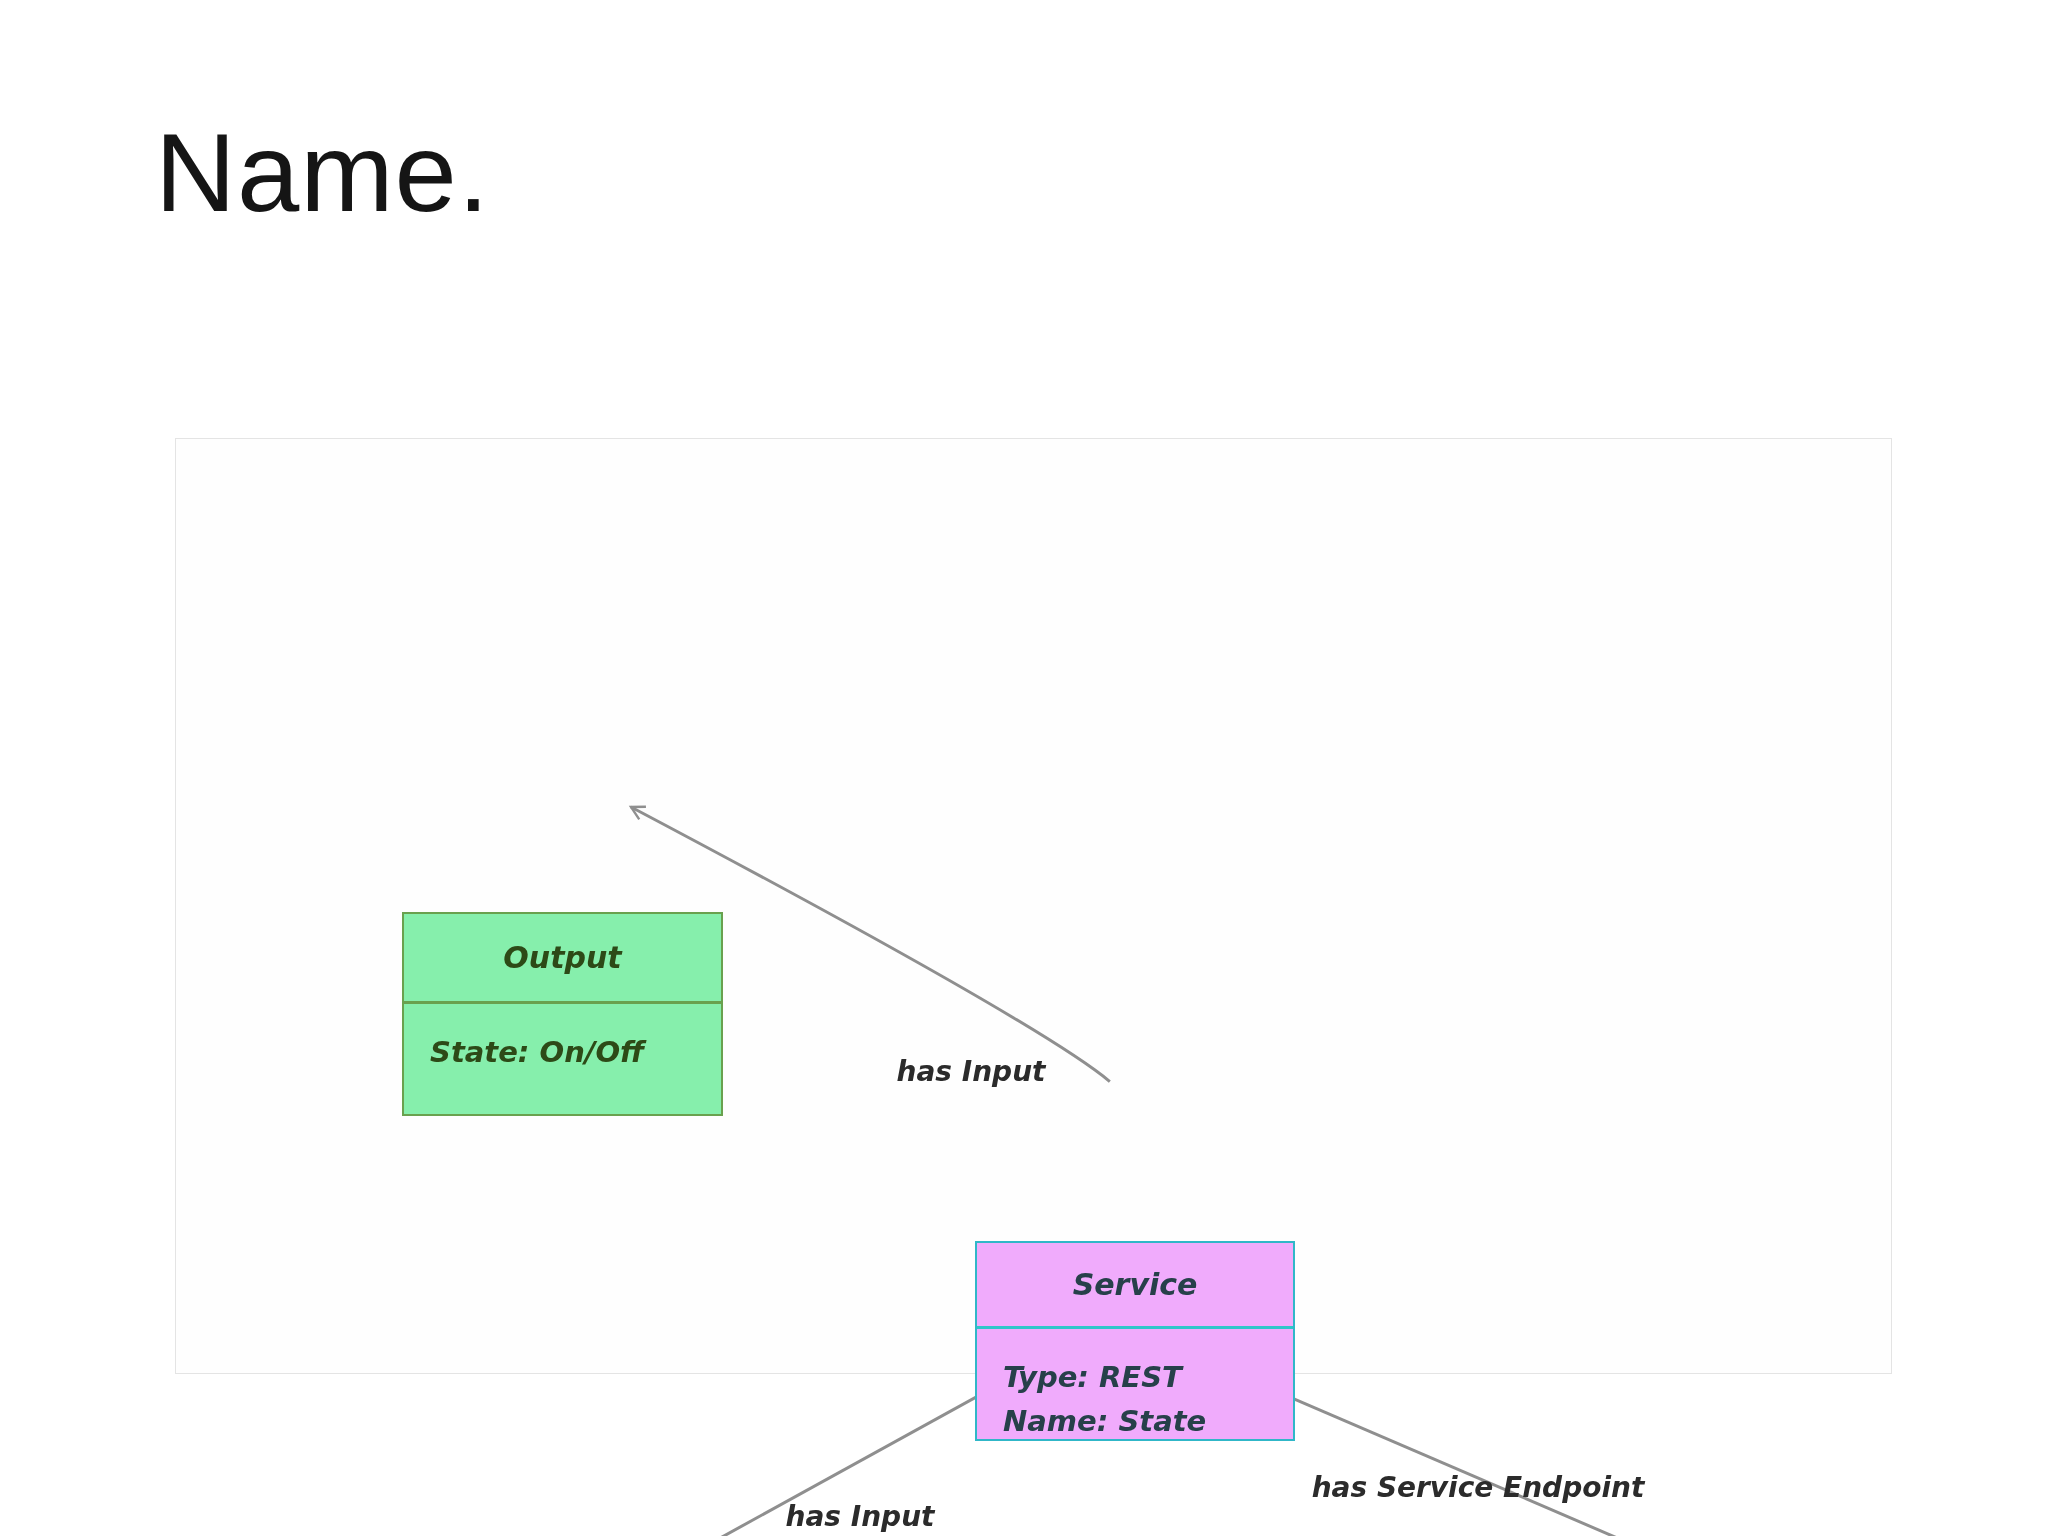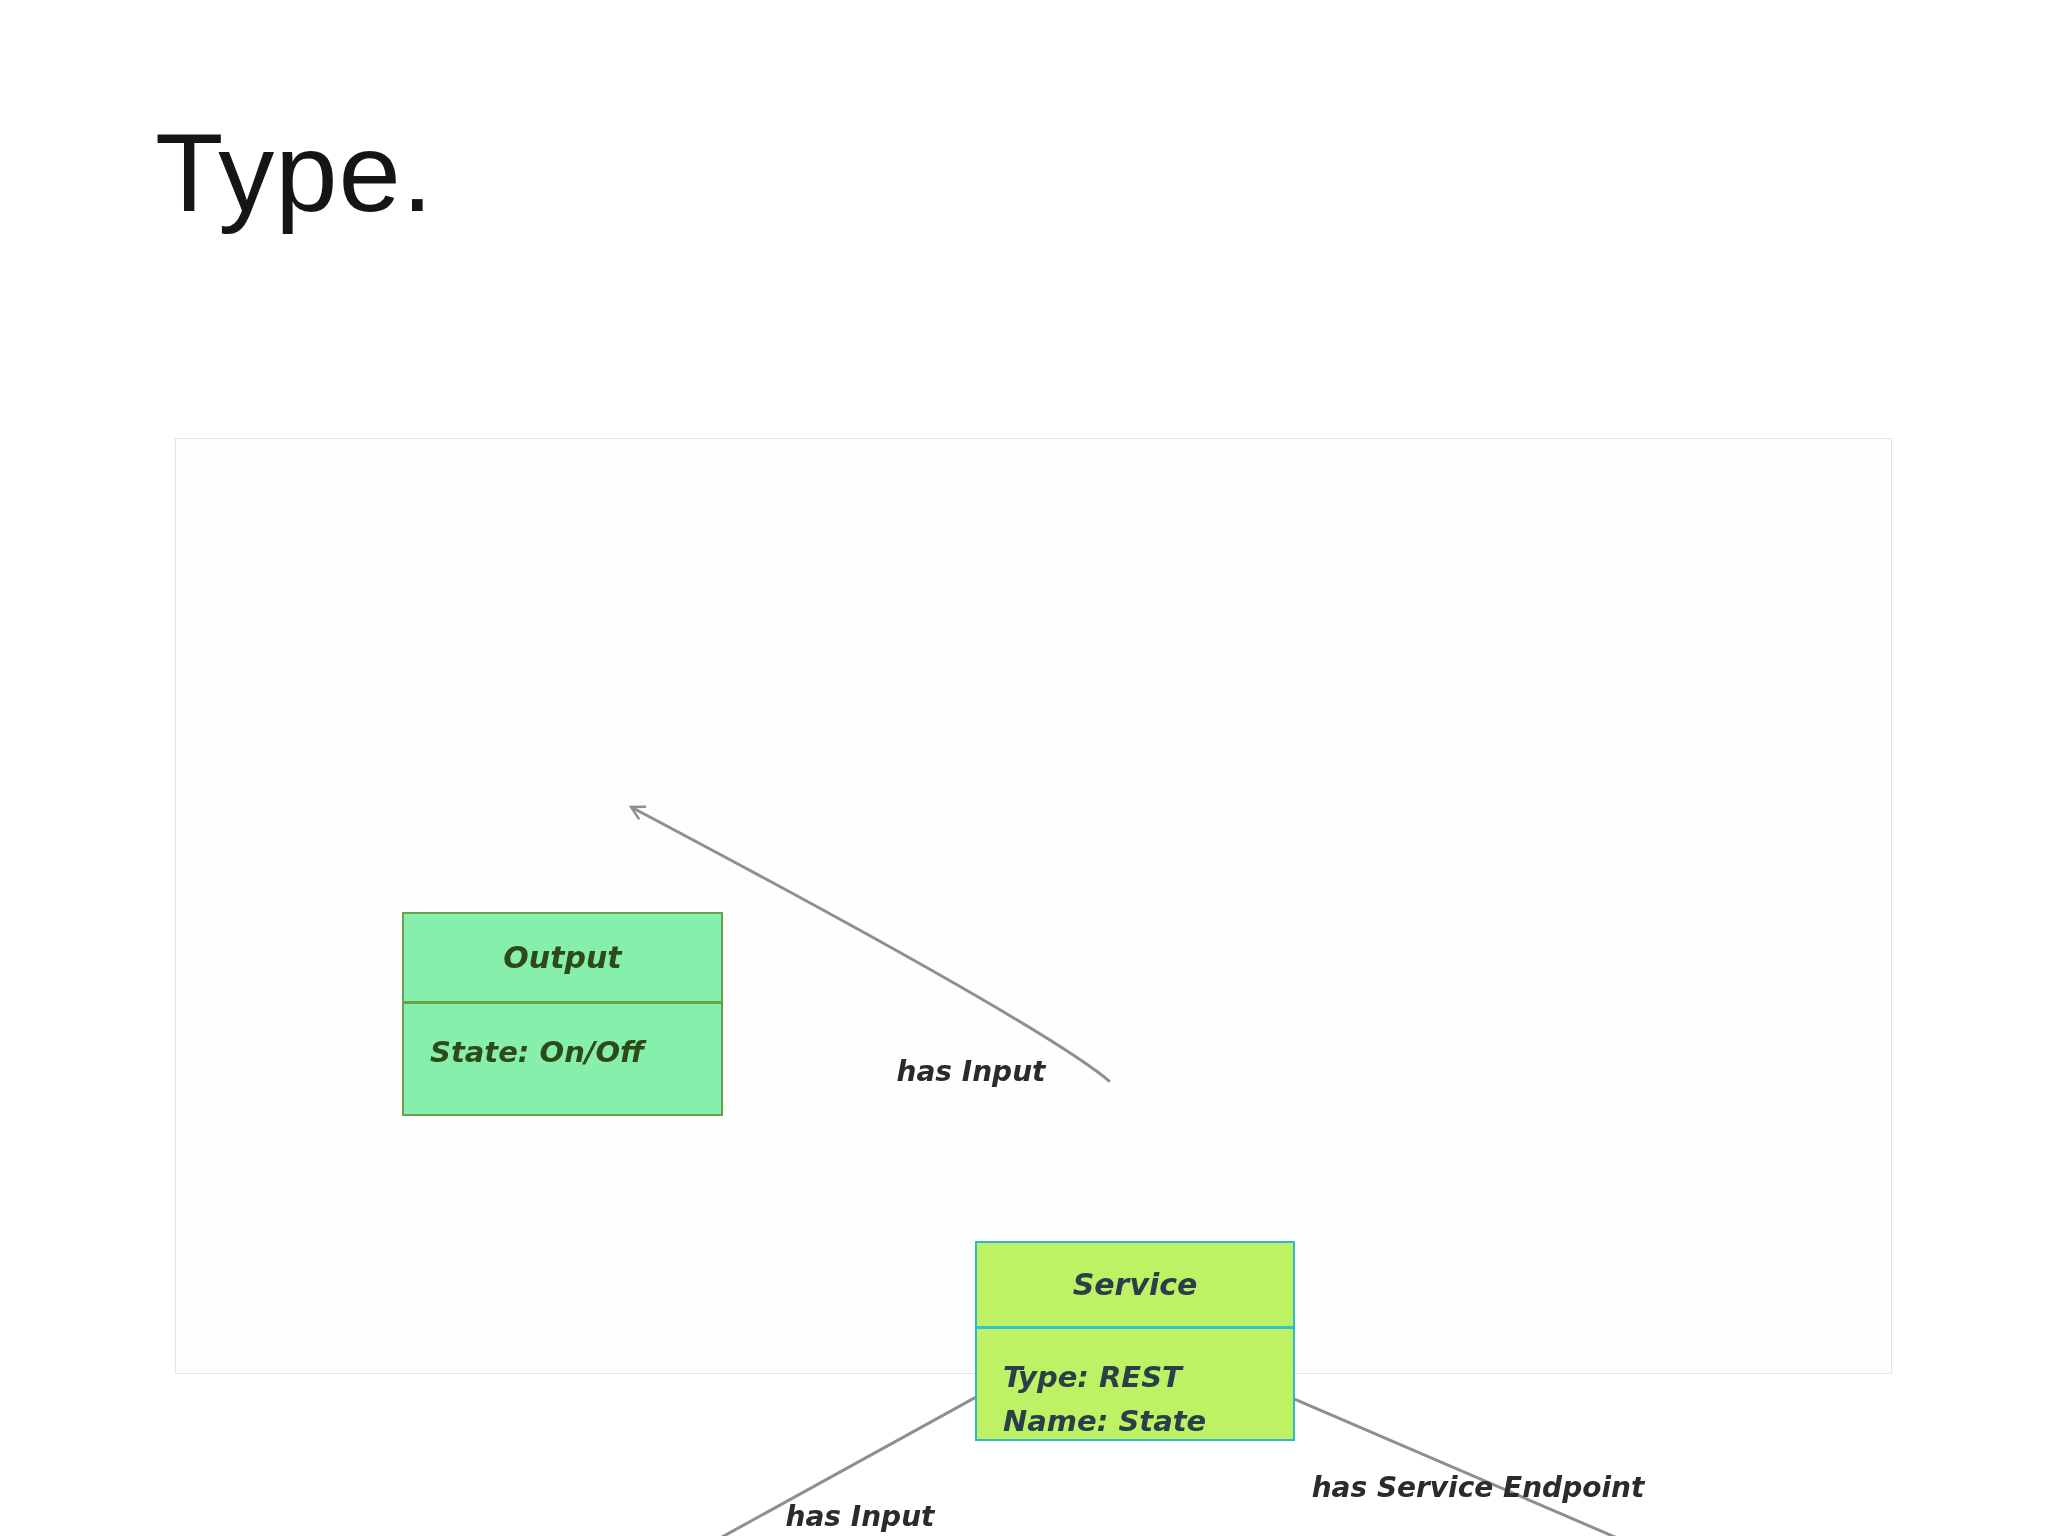"Type." div.slide-title { text: Type -> Name }
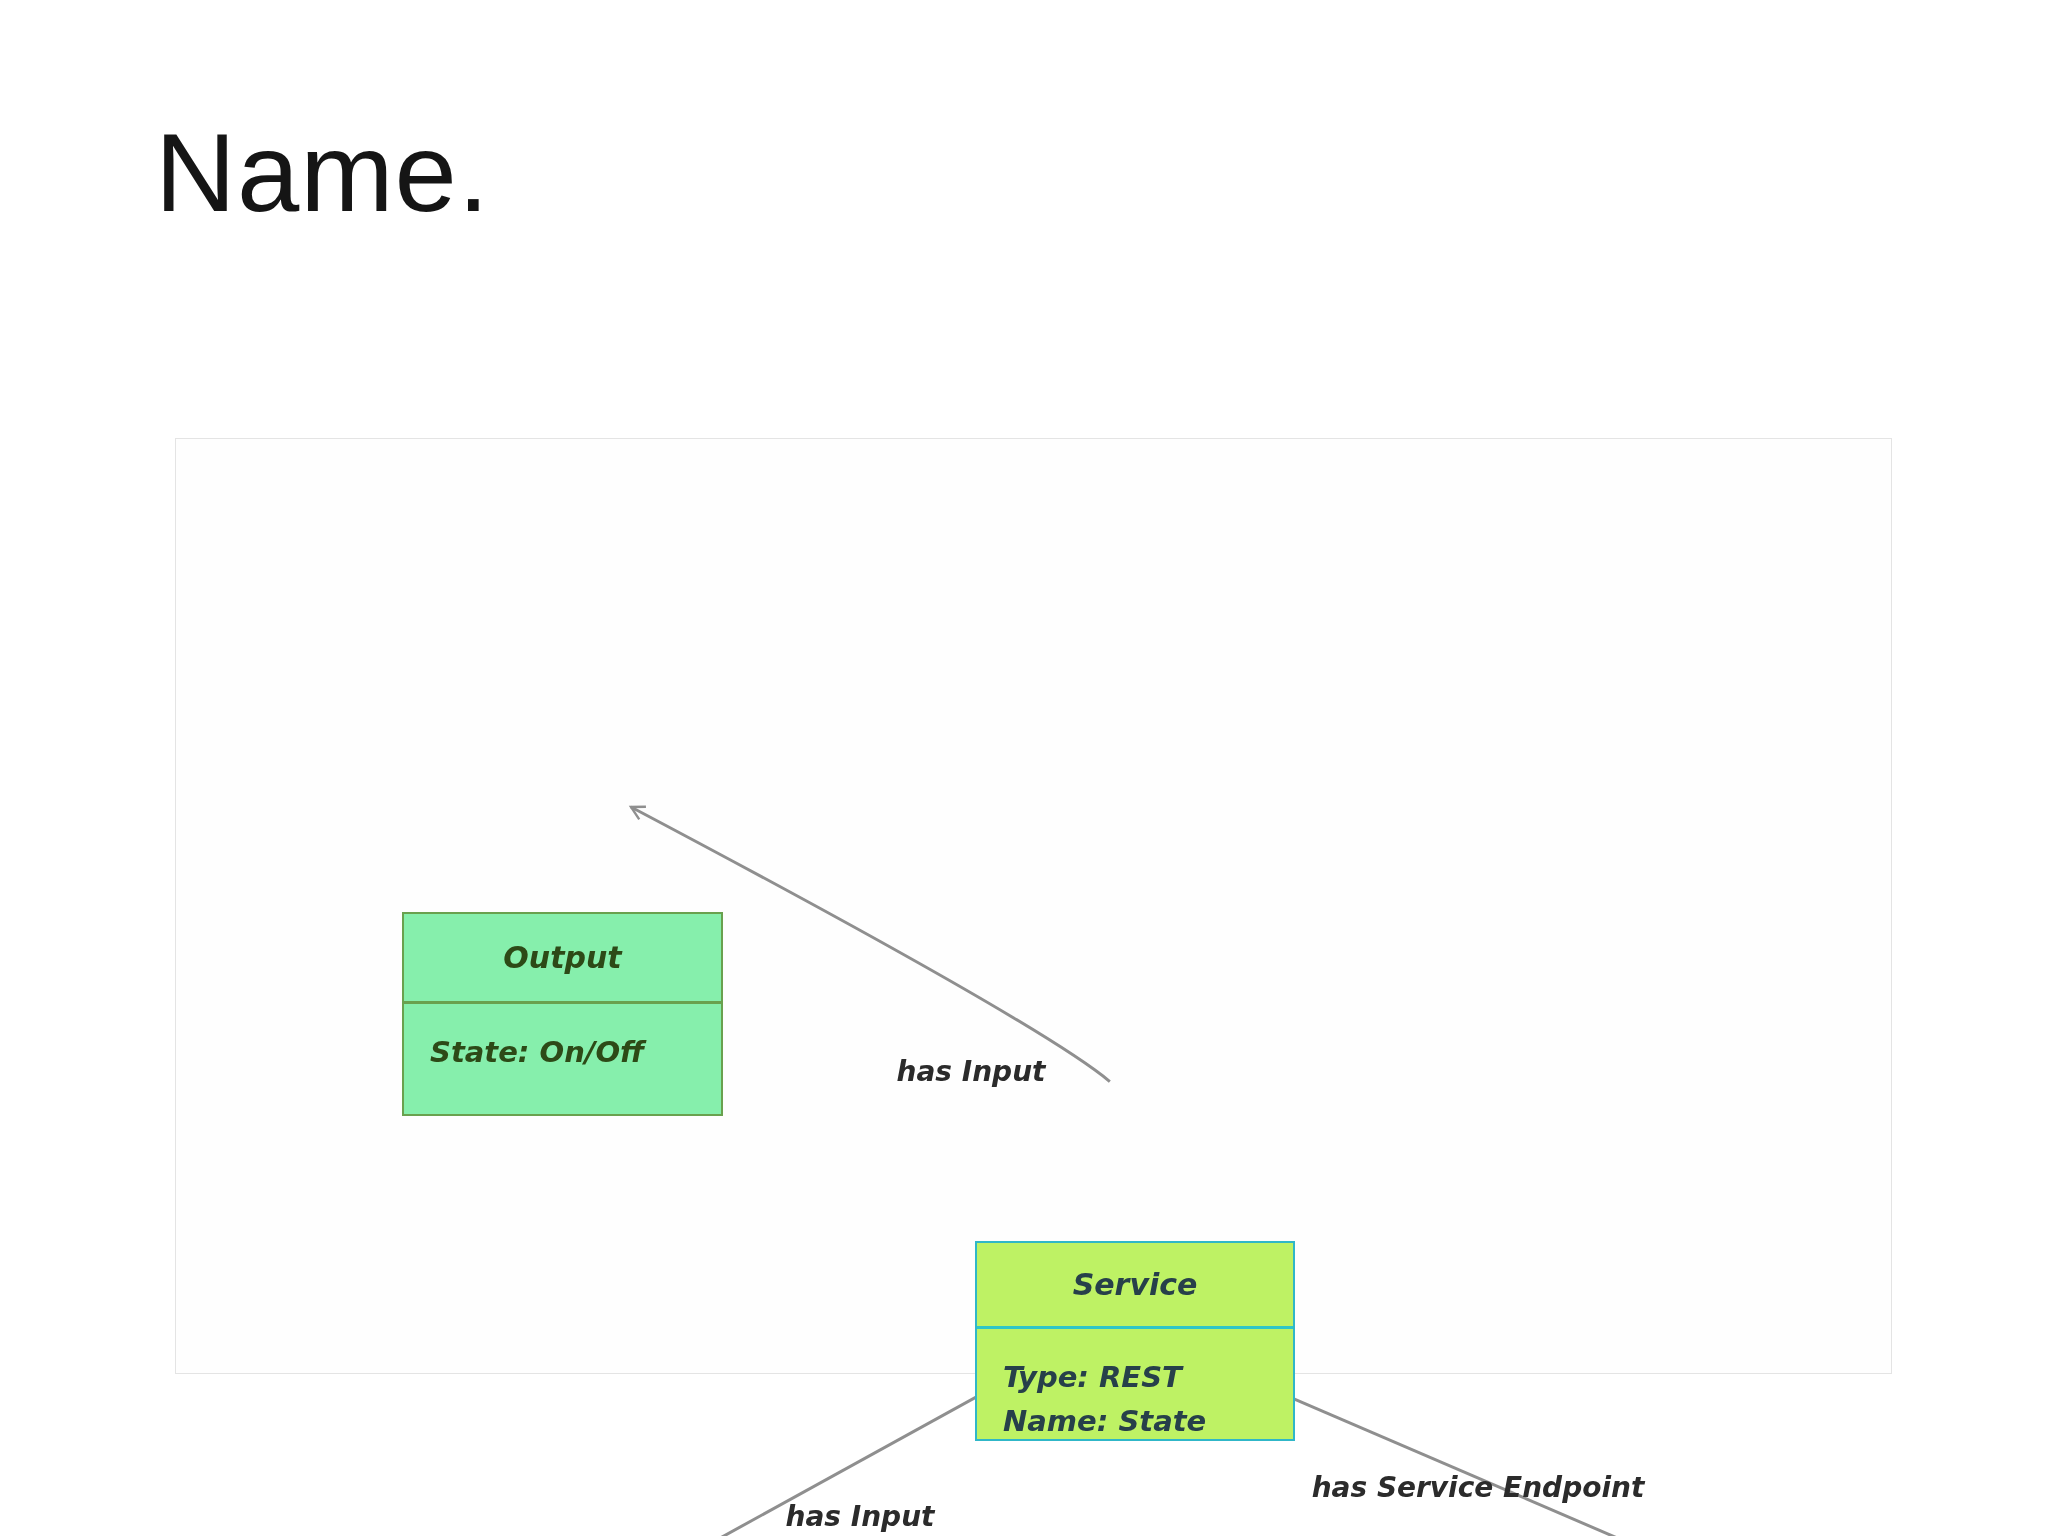"Service" .node.blue { background: #bef264 -> #f0abfc }
